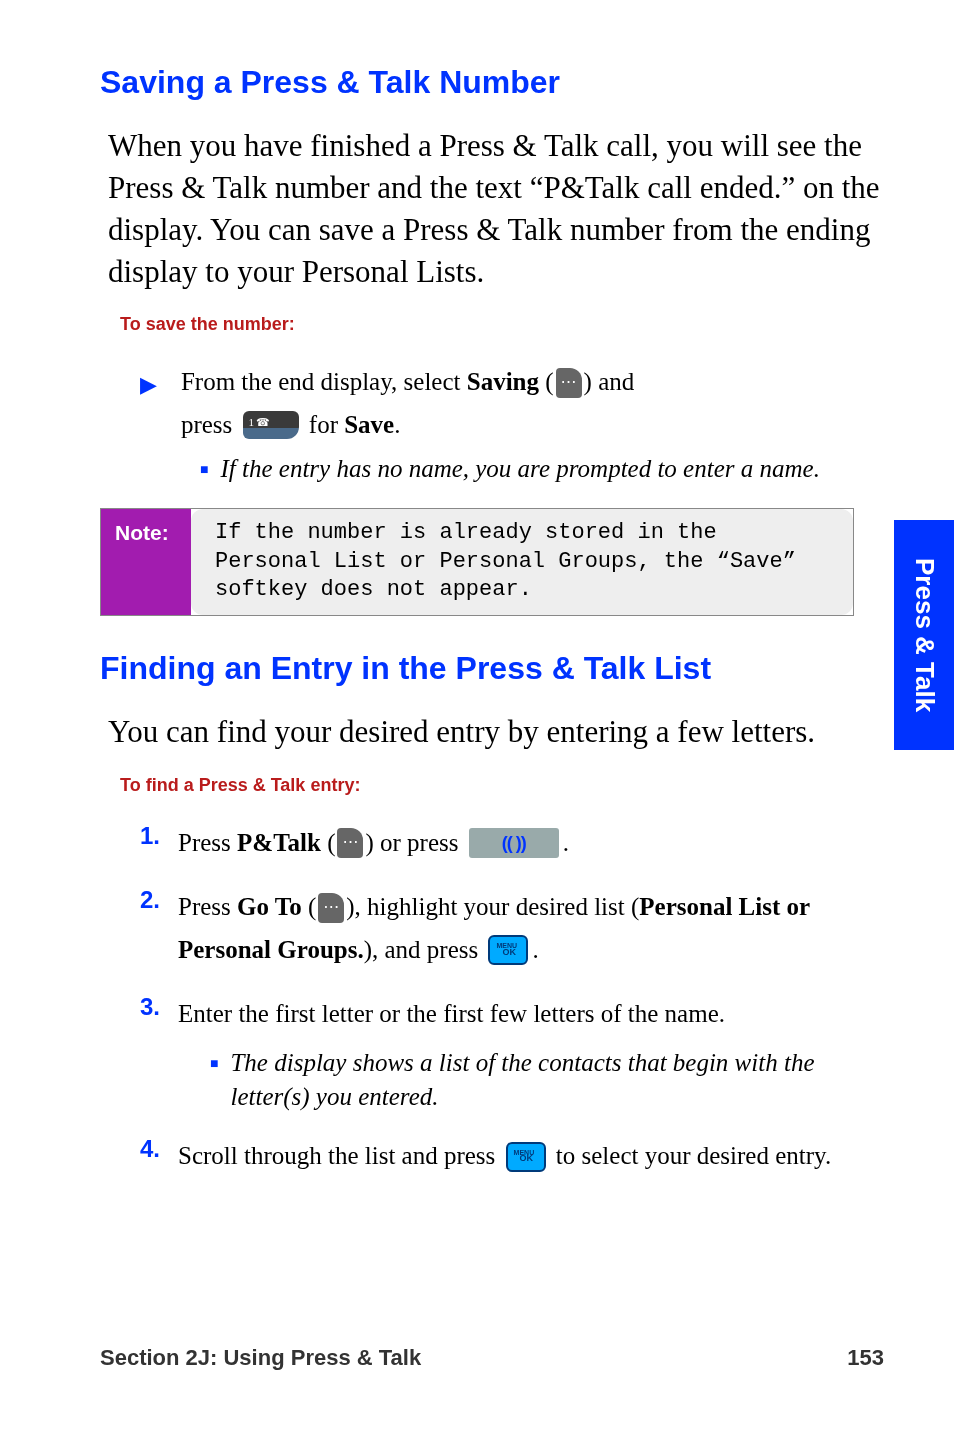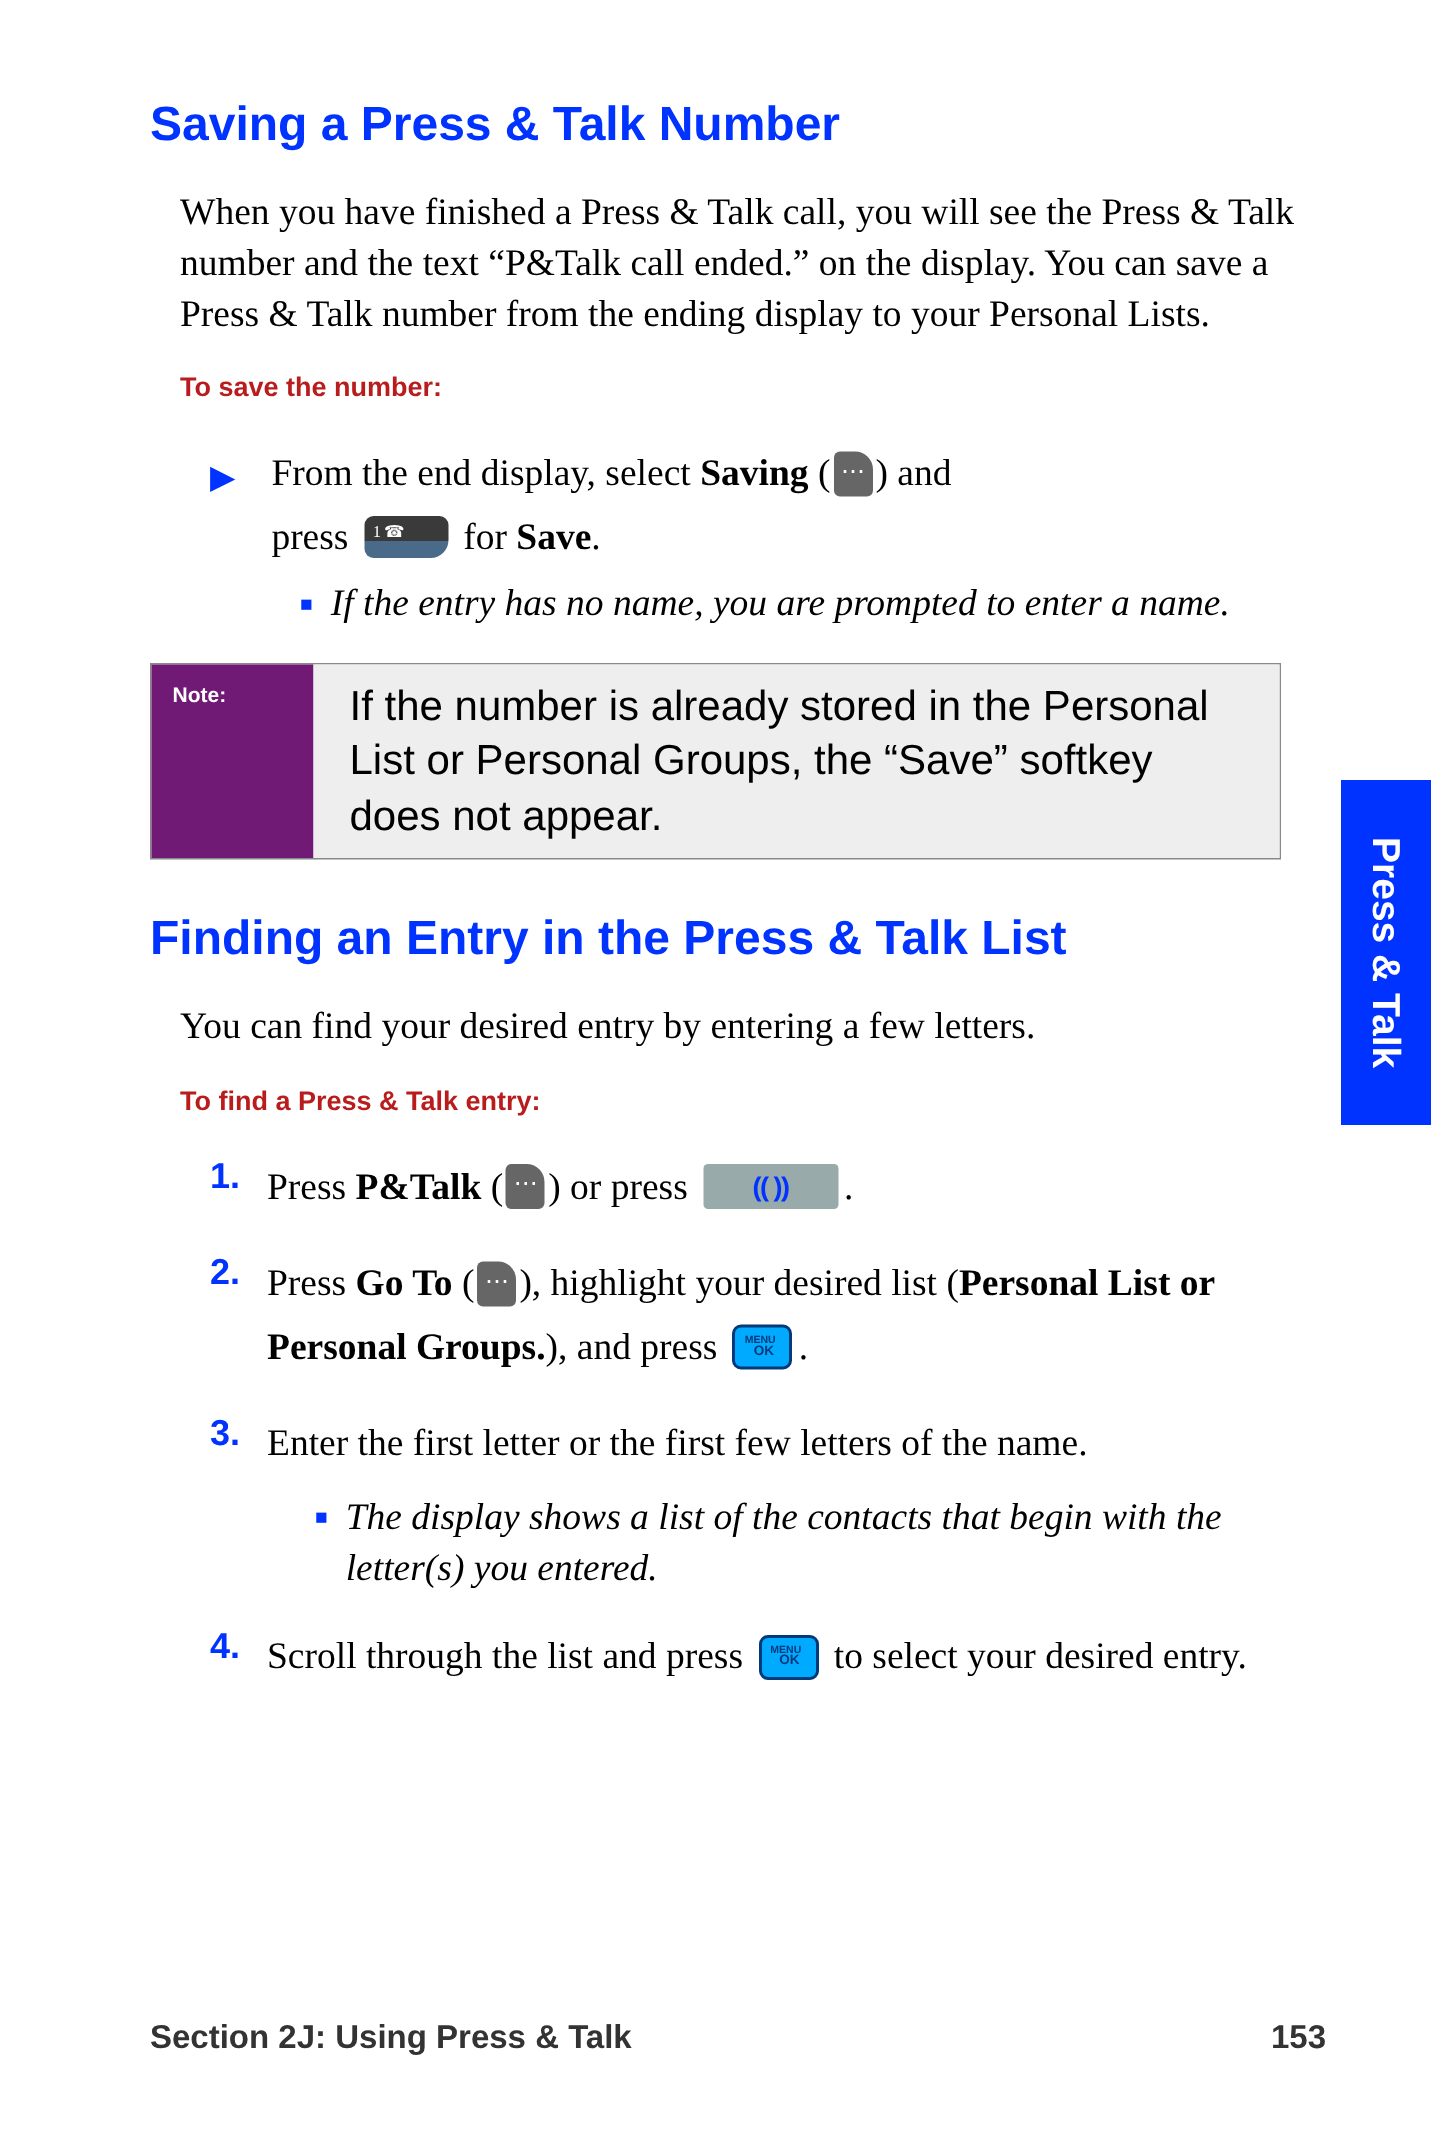"When you have finished a" .body-text { font-size: 25px -> 31px; margin-left: 20px -> 8px }
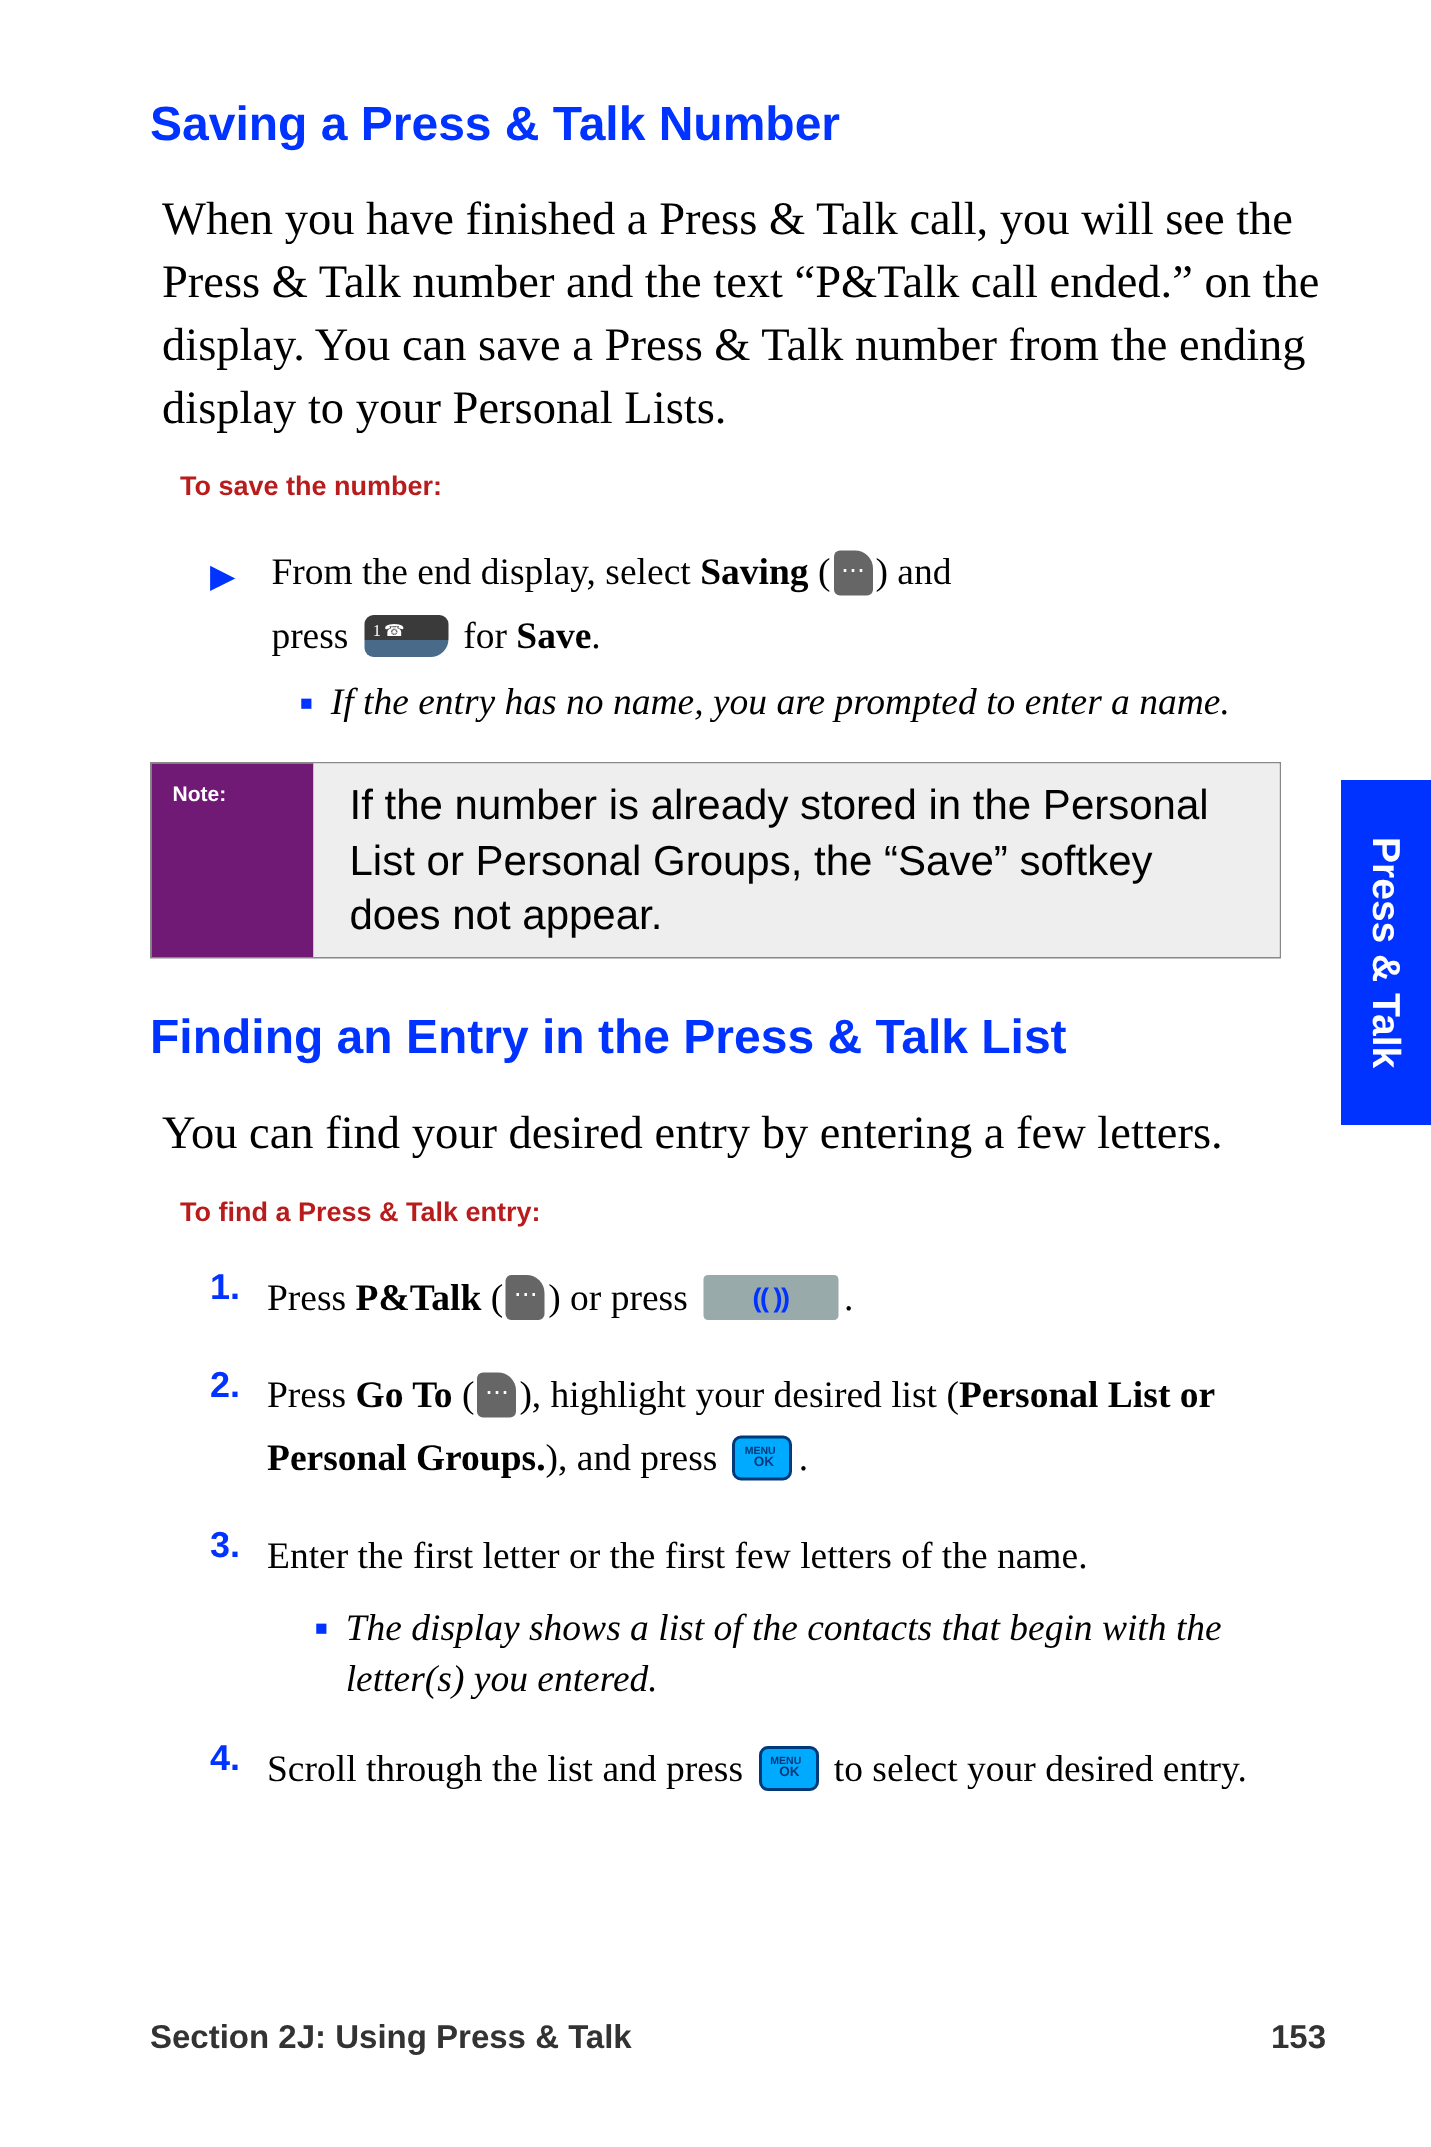"Note:" .note-label { background: #701a75 -> #a21caf; font-size: 14px -> 21px; width: 108px -> 90px }
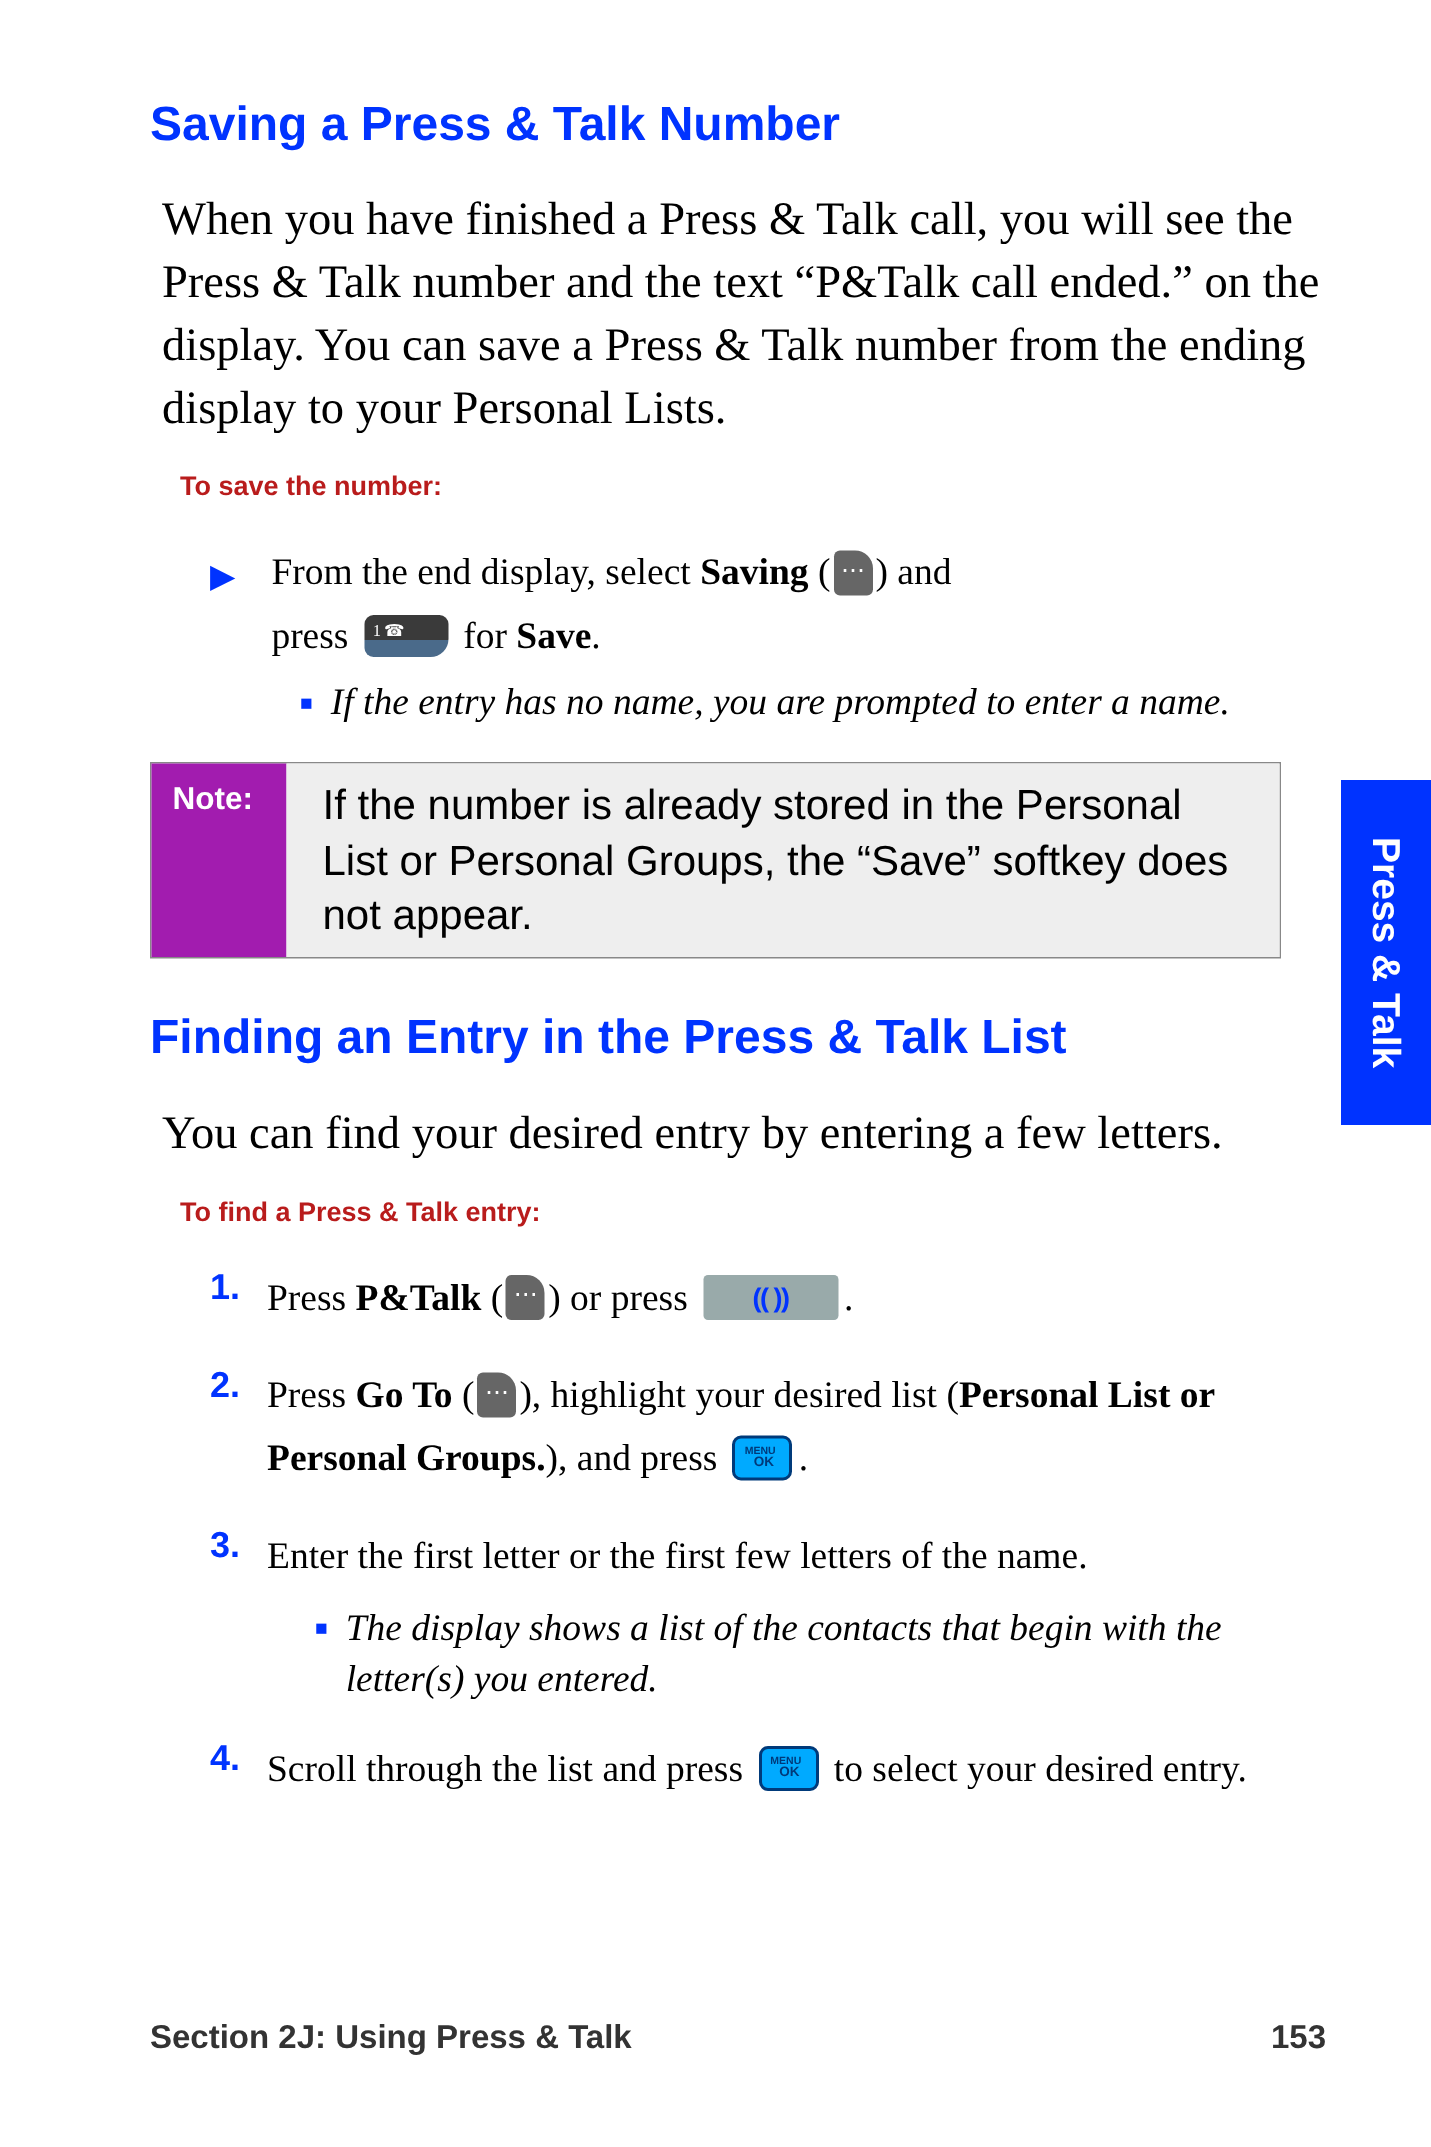"If the number is already" .note-text { border-radius: none -> 12px; font-family: Liberation Sans, sans-serif -> Liberation Mono, monospace; font-size: 28px -> 22px }
